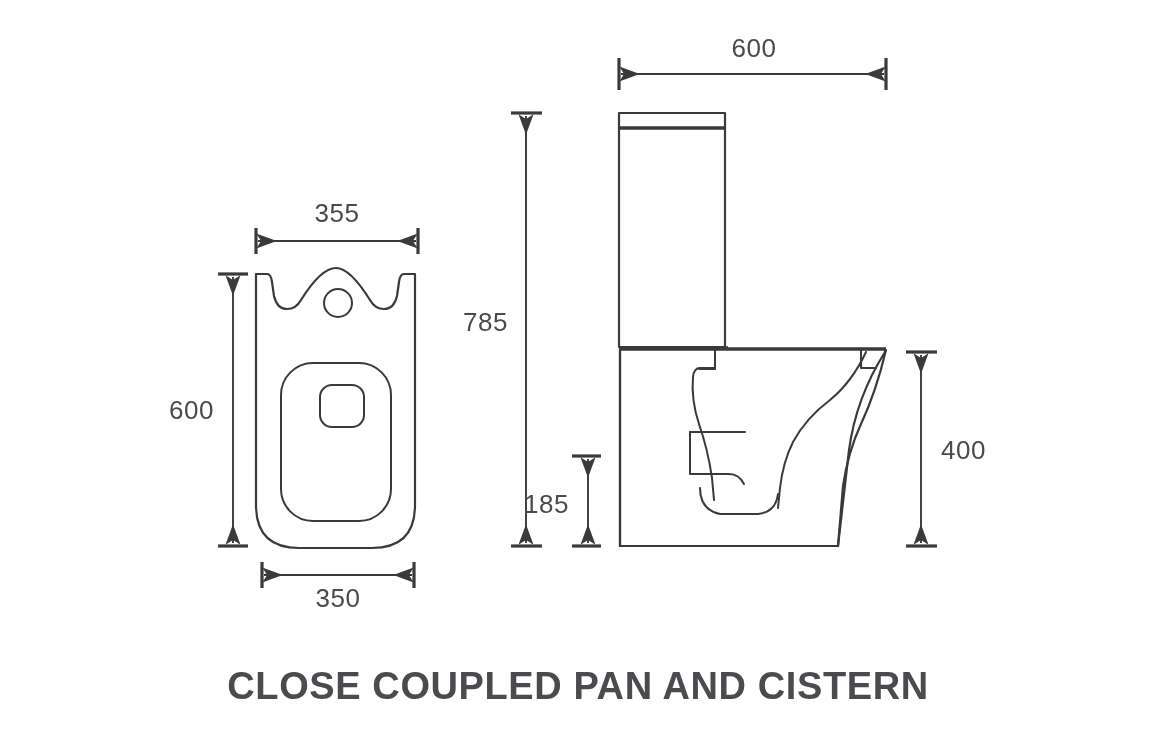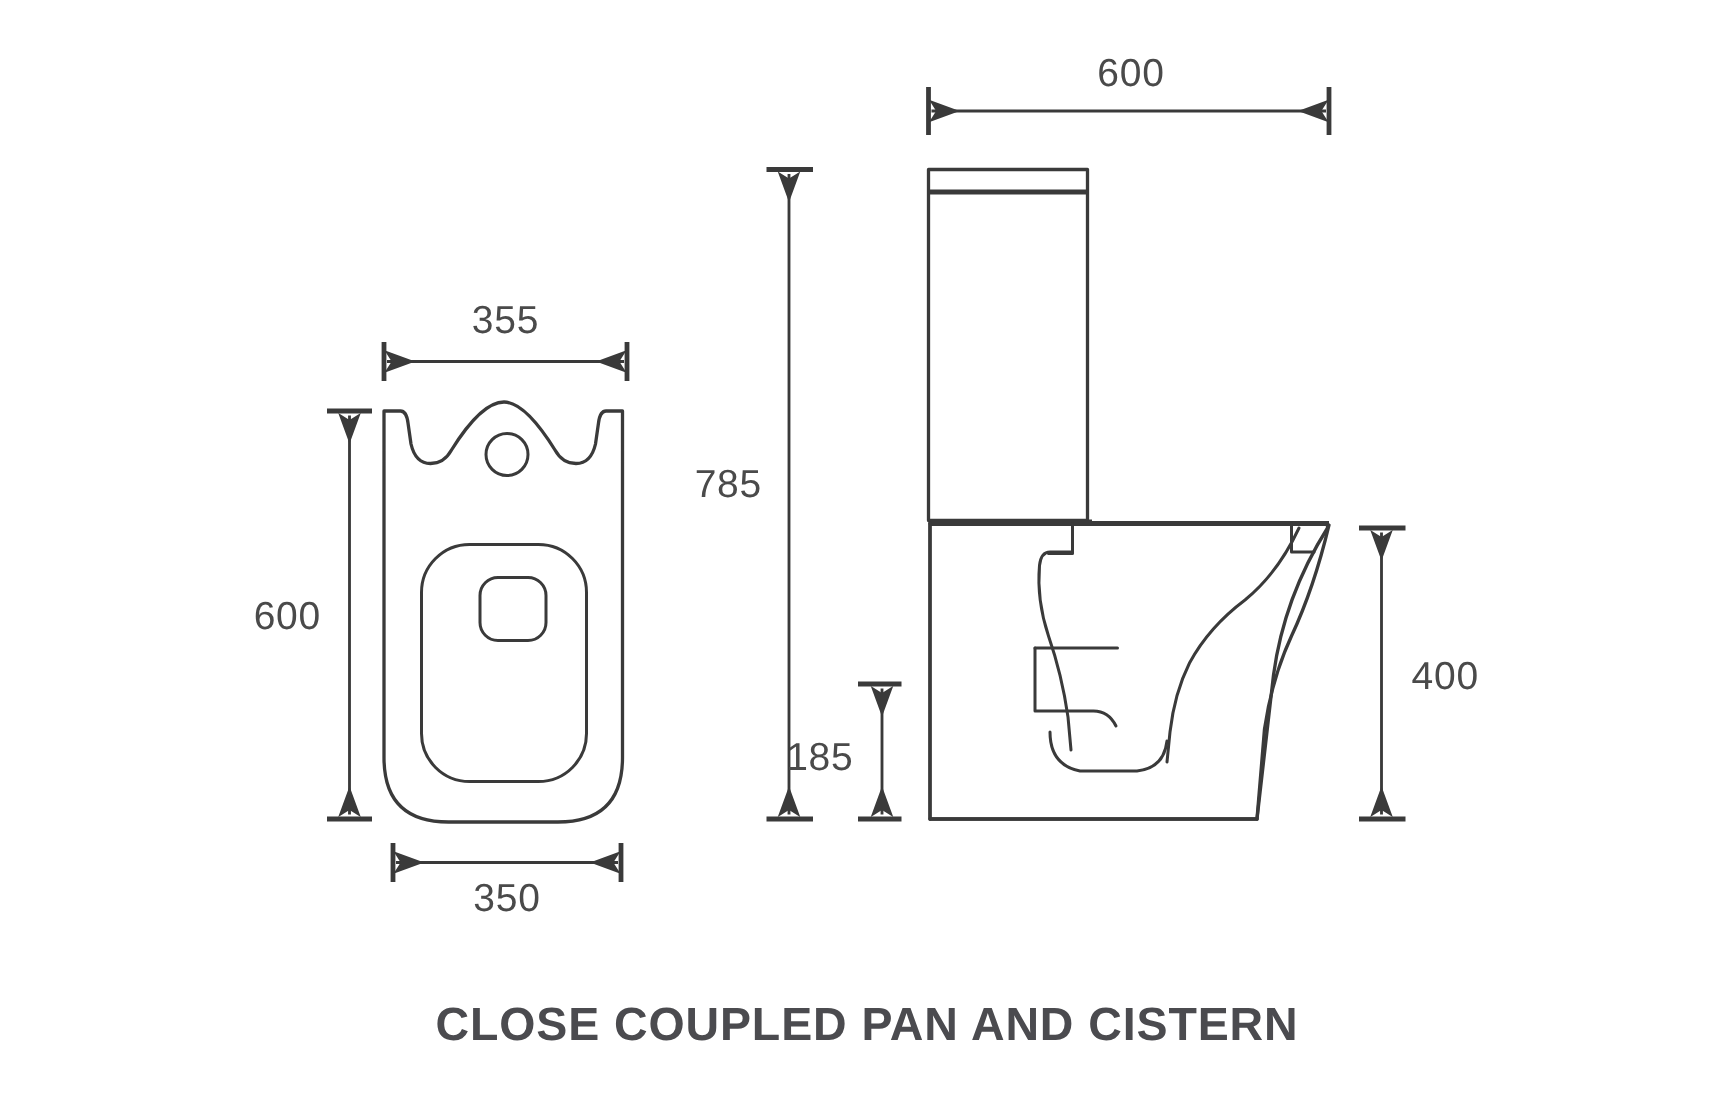"CLOSE COUPLED PAN AND CISTERN" #caption { font-size: 31px -> 38px }
